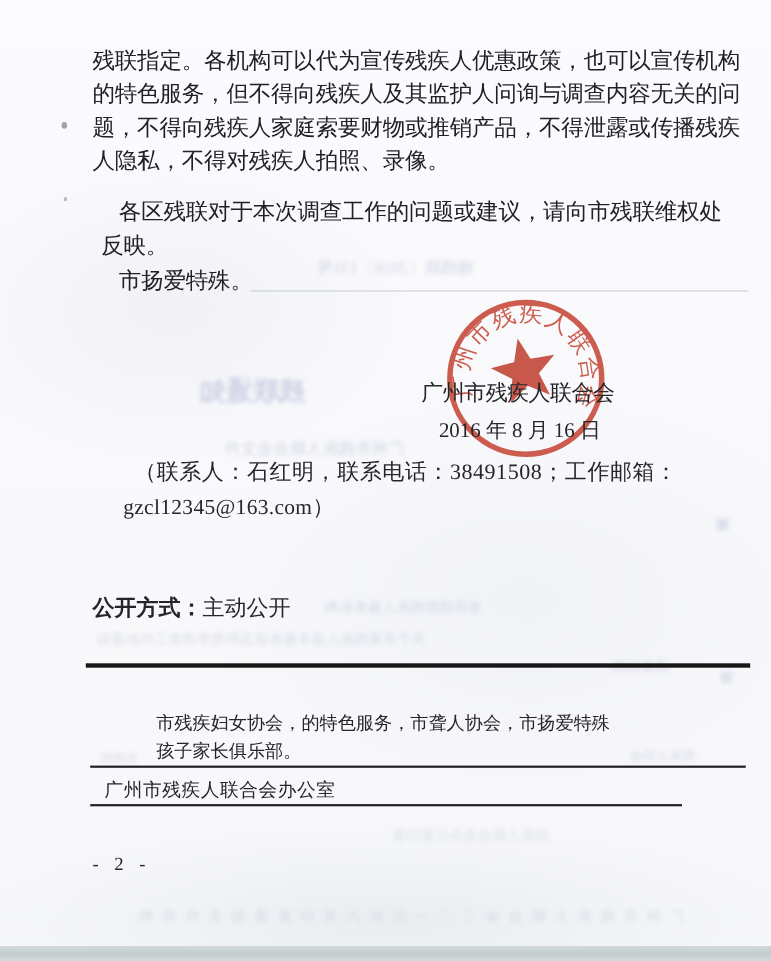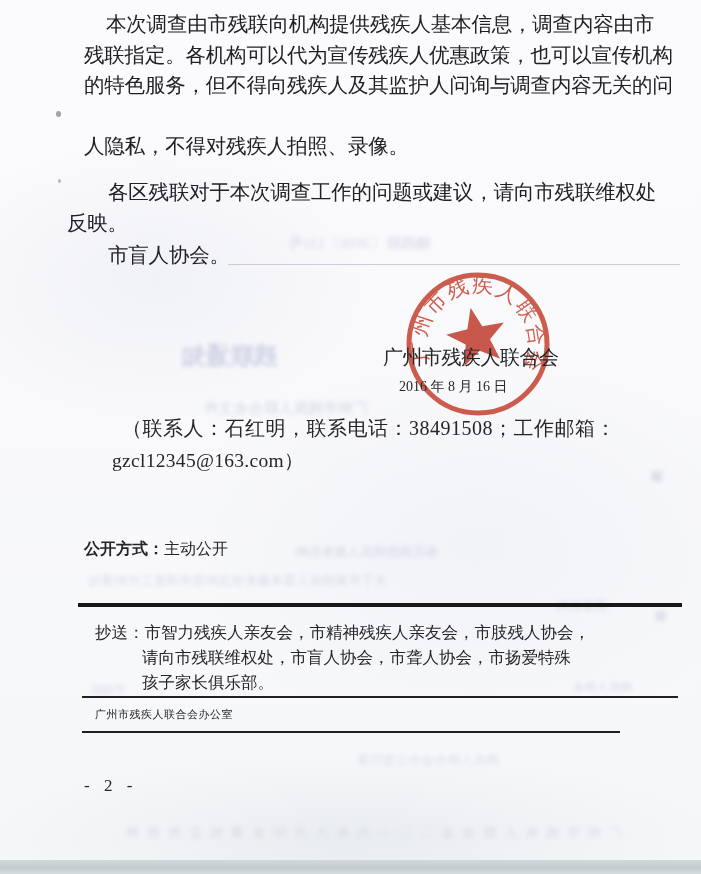"本次调查由市残联向机构提供残疾人基本信息，调查内容由市" div.abs { html: <div>本次调查由市残联向机构提供残疾人基本信息，调查内容由市</div> -> none }
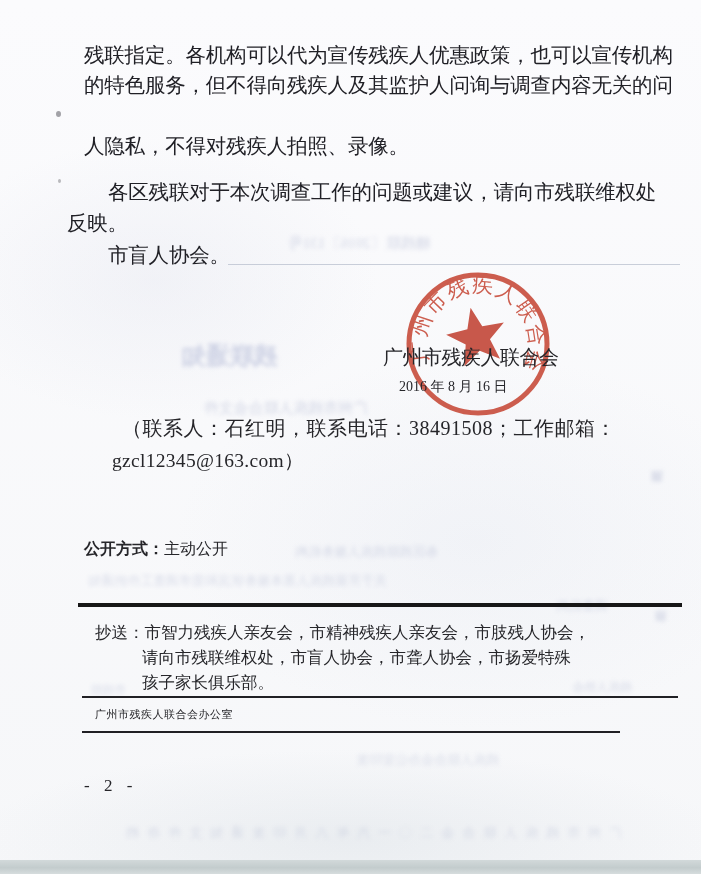"题，不得向残疾人家庭索要财物或推销产品，不得泄露或传播残疾" div.abs { html: none -> <div>题，不得向残疾人家庭索要财物或推销产品，不得泄露或传播残疾</div> }
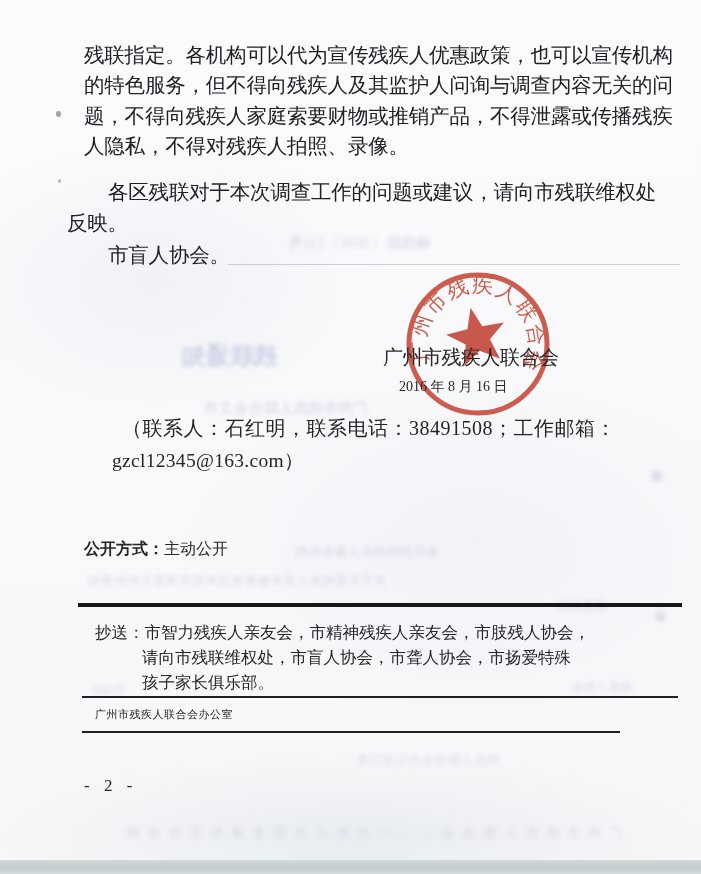"反映。" div.abs { left: 67px -> 92px }
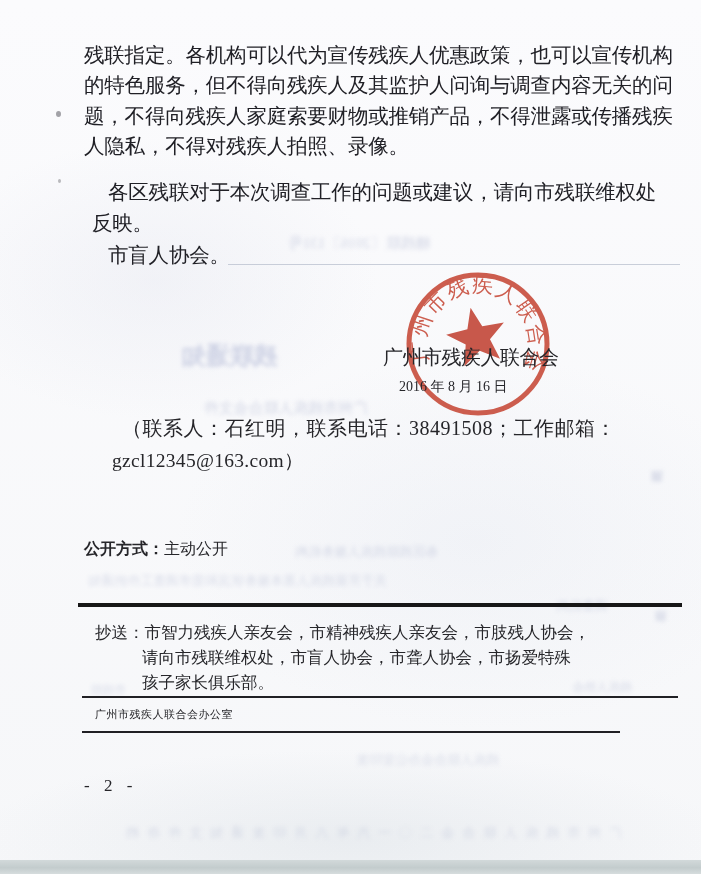"市盲人协会。" div.abs { text: 盲人协会 -> 扬爱特殊 }
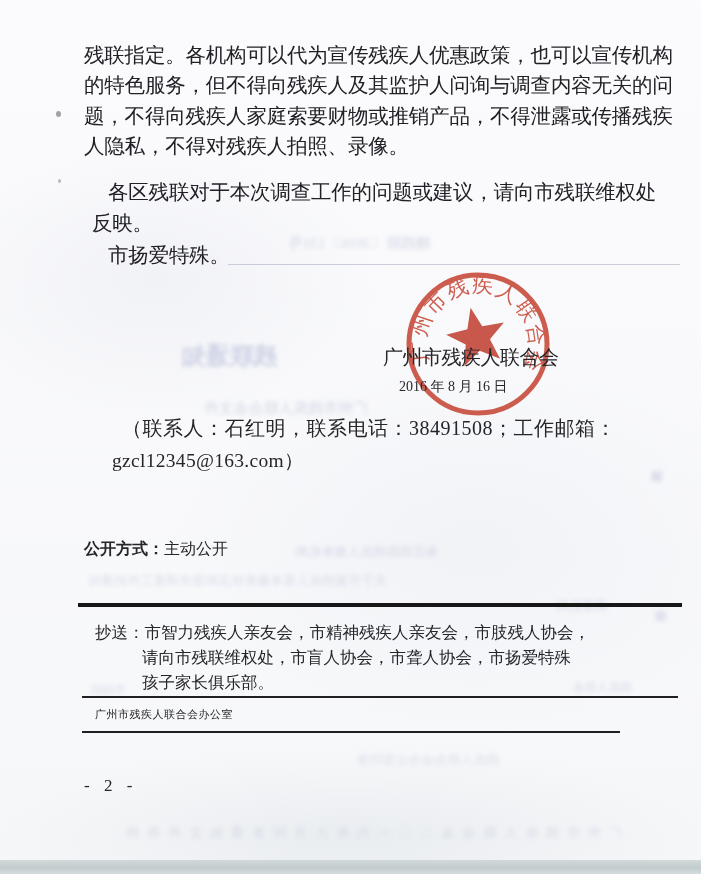"2016 年 8 月 16" div.abs { font-size: 14px -> 19px }
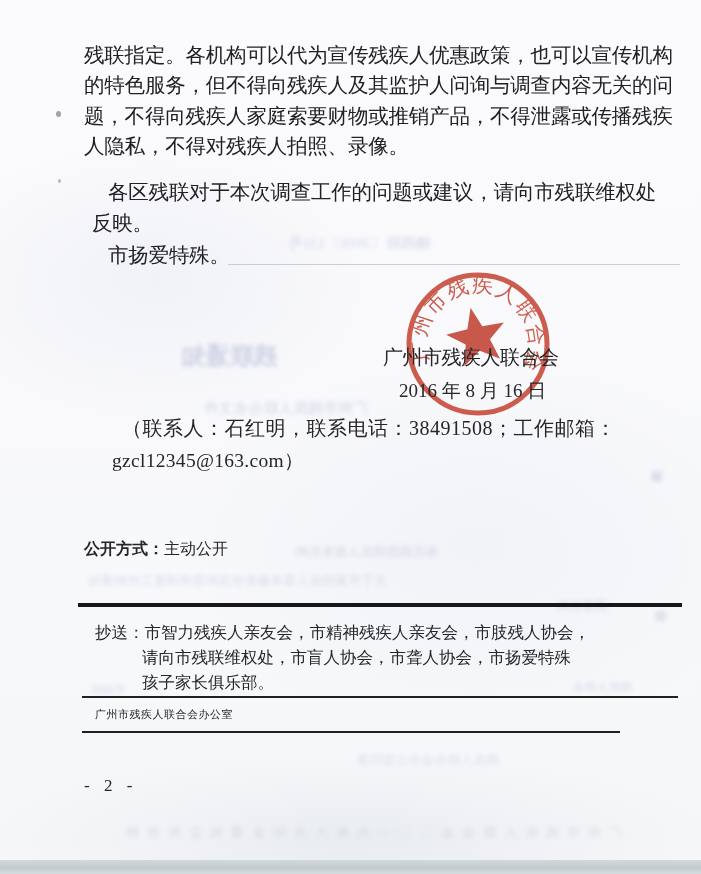"公开方式：主动公开" div.abs { font-size: 16px -> 20px }
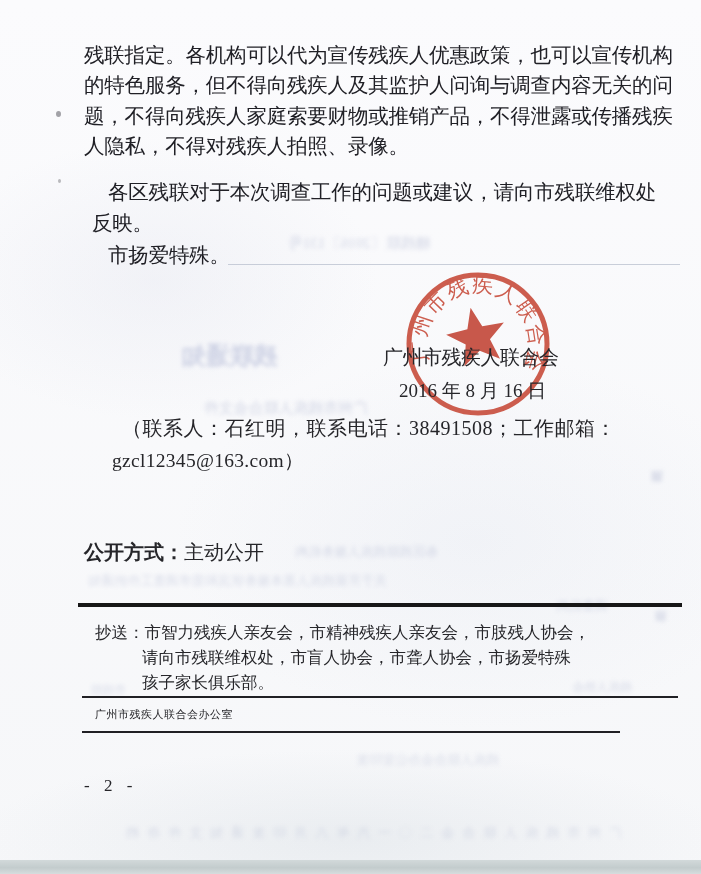"抄送：市智力残疾人亲友会，市精神残疾人亲友会，市肢残人协会，" div.abs { html: <div>抄送：市智力残疾人亲友会，市精神残疾人亲友会，市肢残人协会，</div> -> none }
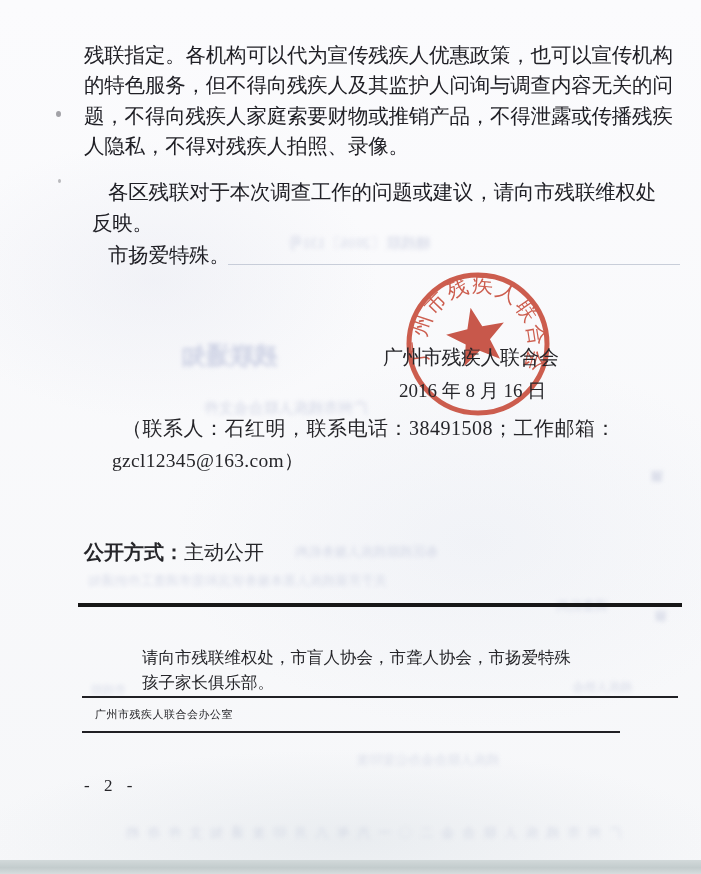"请向市残联维权处，市盲人协会，市聋人协会，市扬爱特殊" div.abs { text: 请向市残联维权处，市盲人协会 -> 市残疾妇女协会，的特色服务 }
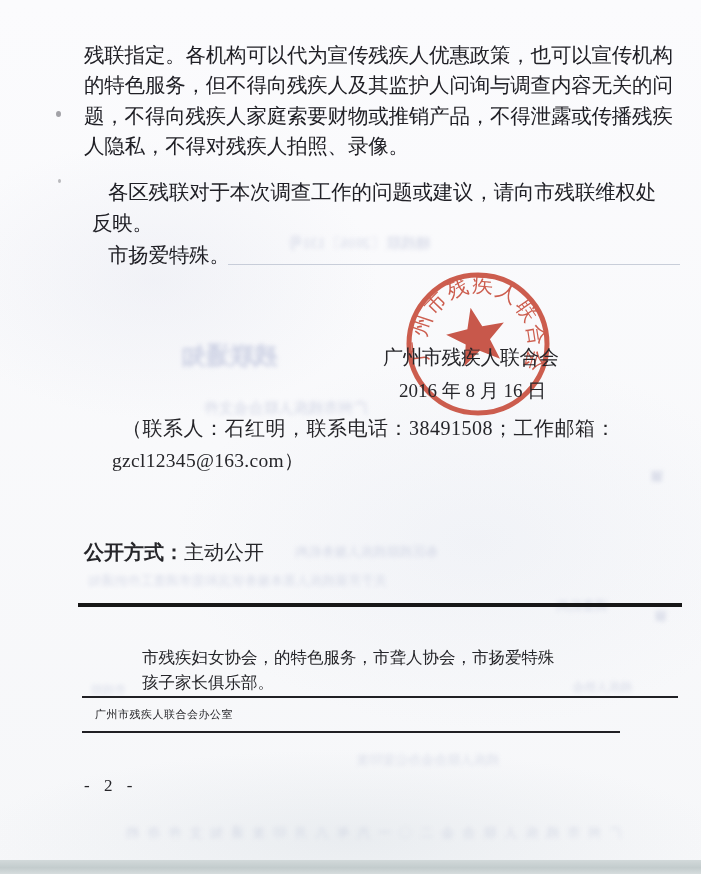"广州市残疾人联合会办公室" div.abs { font-size: 11px -> 17px }
